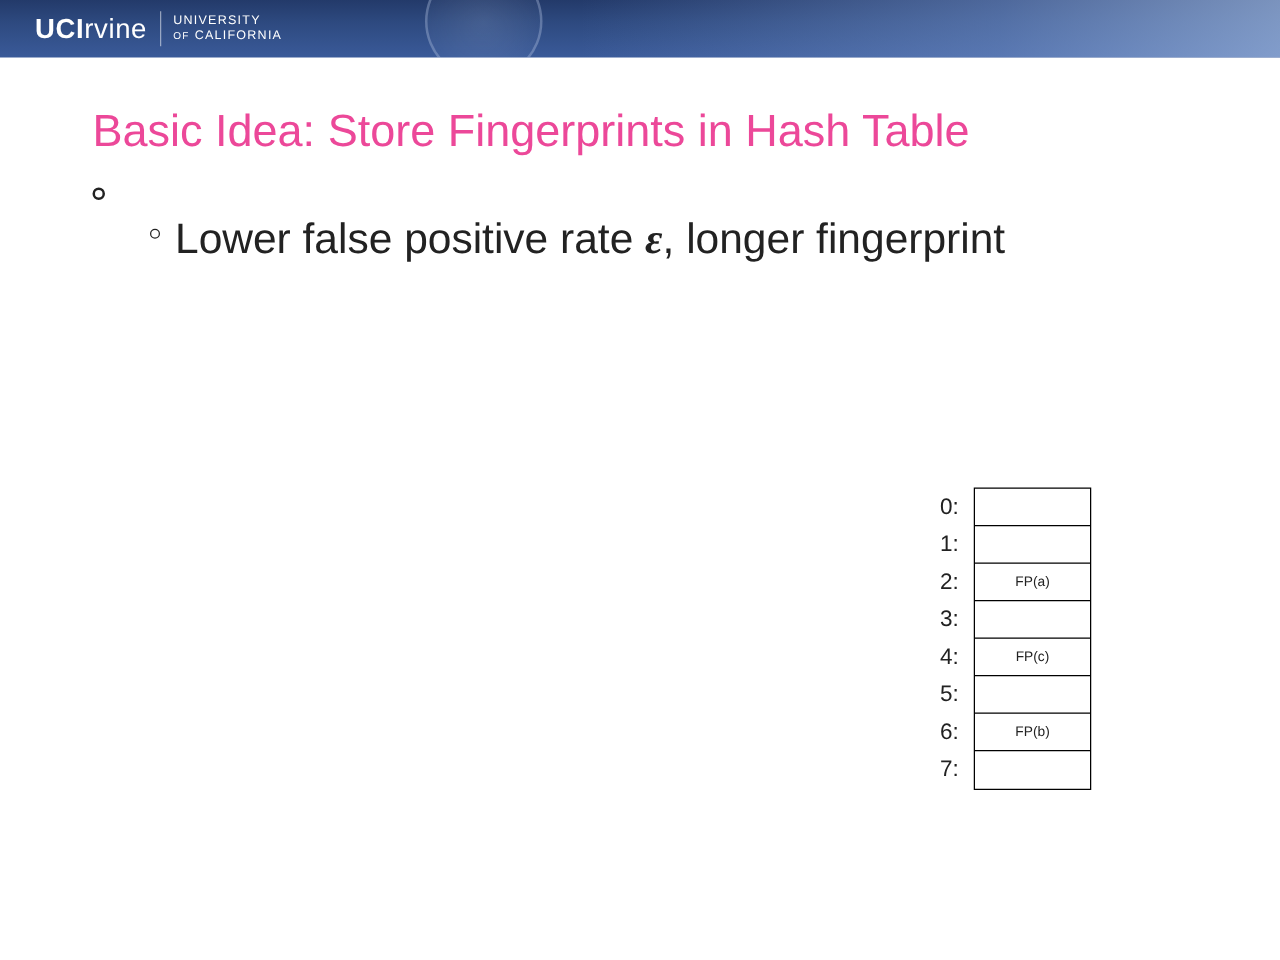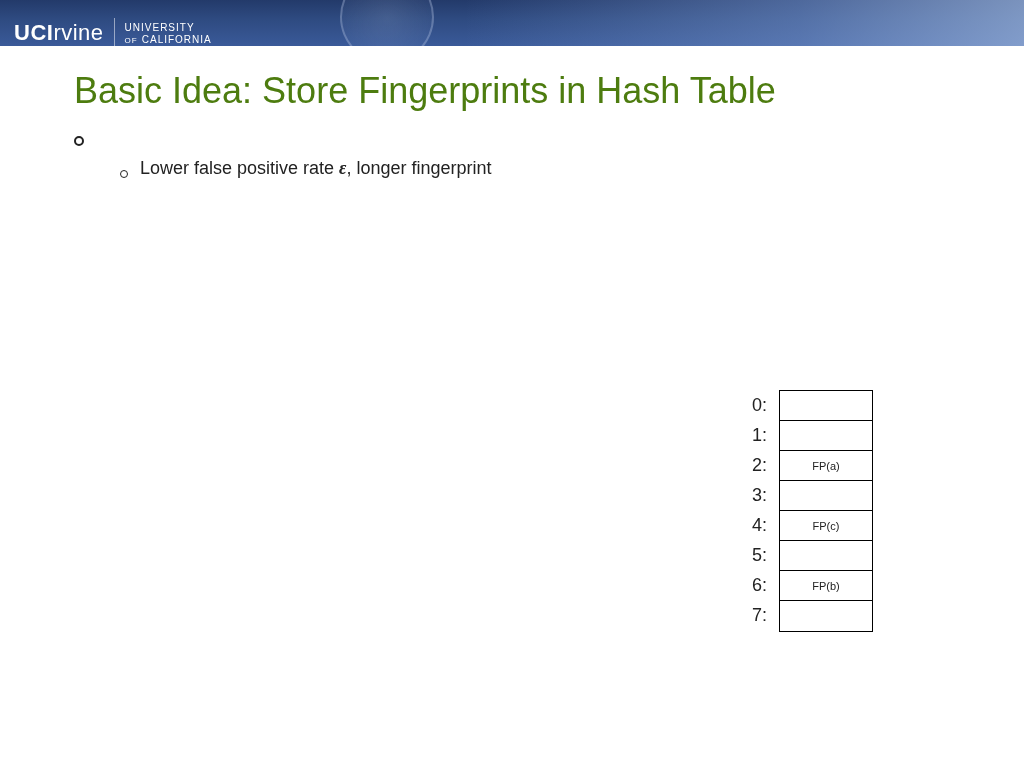"UCIrvine" .header-banner { align-items: flex-end -> center; padding-left: 14px -> 28px }
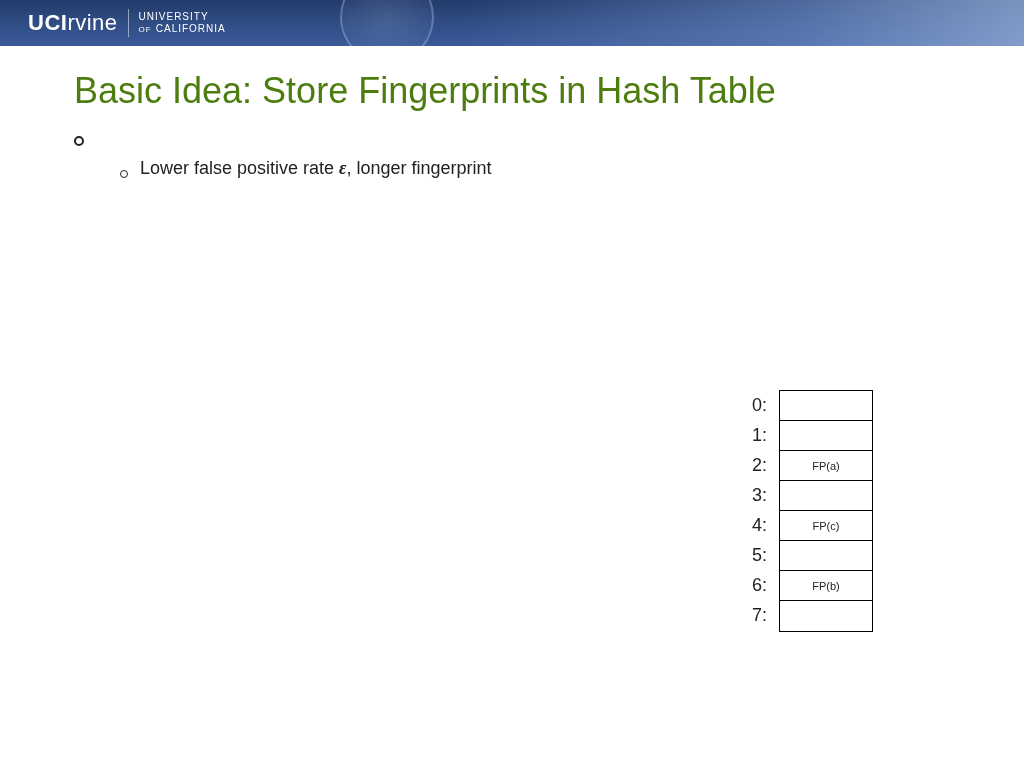"Basic Idea: Store Fingerprints in" .slide-title { color: #4d7c0f -> #ec4899; margin: 24px 0 12px 74px -> 38px 0 12px 74px }
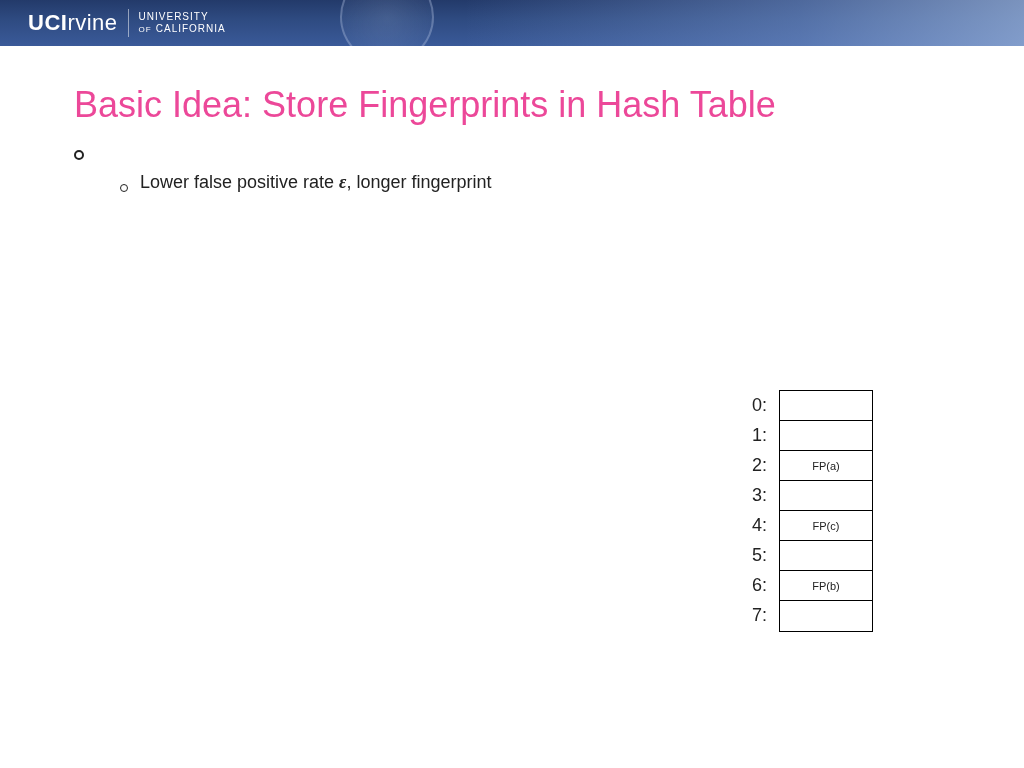"Lower false positive rate ε," .bullet-l2 { align-items: center -> flex-start; font-size: 18px -> 34px }
